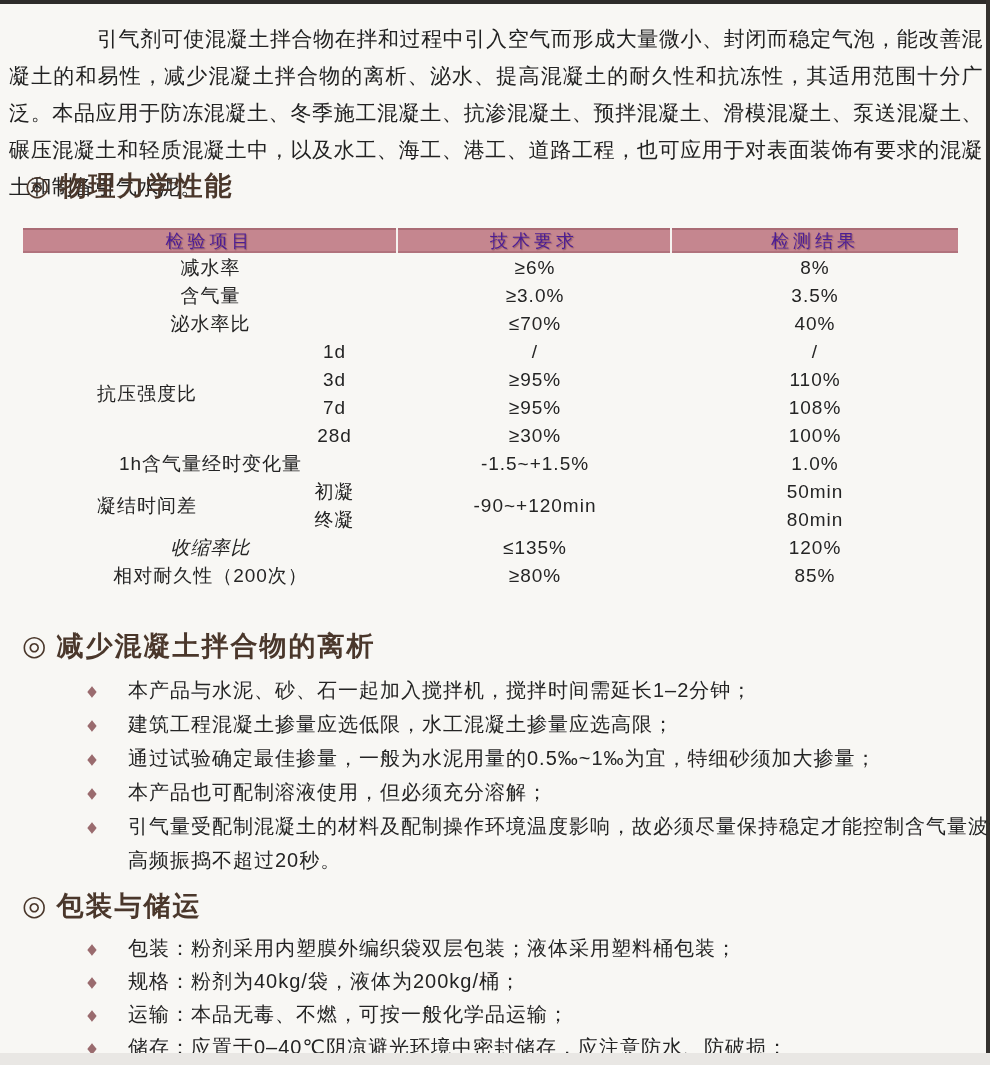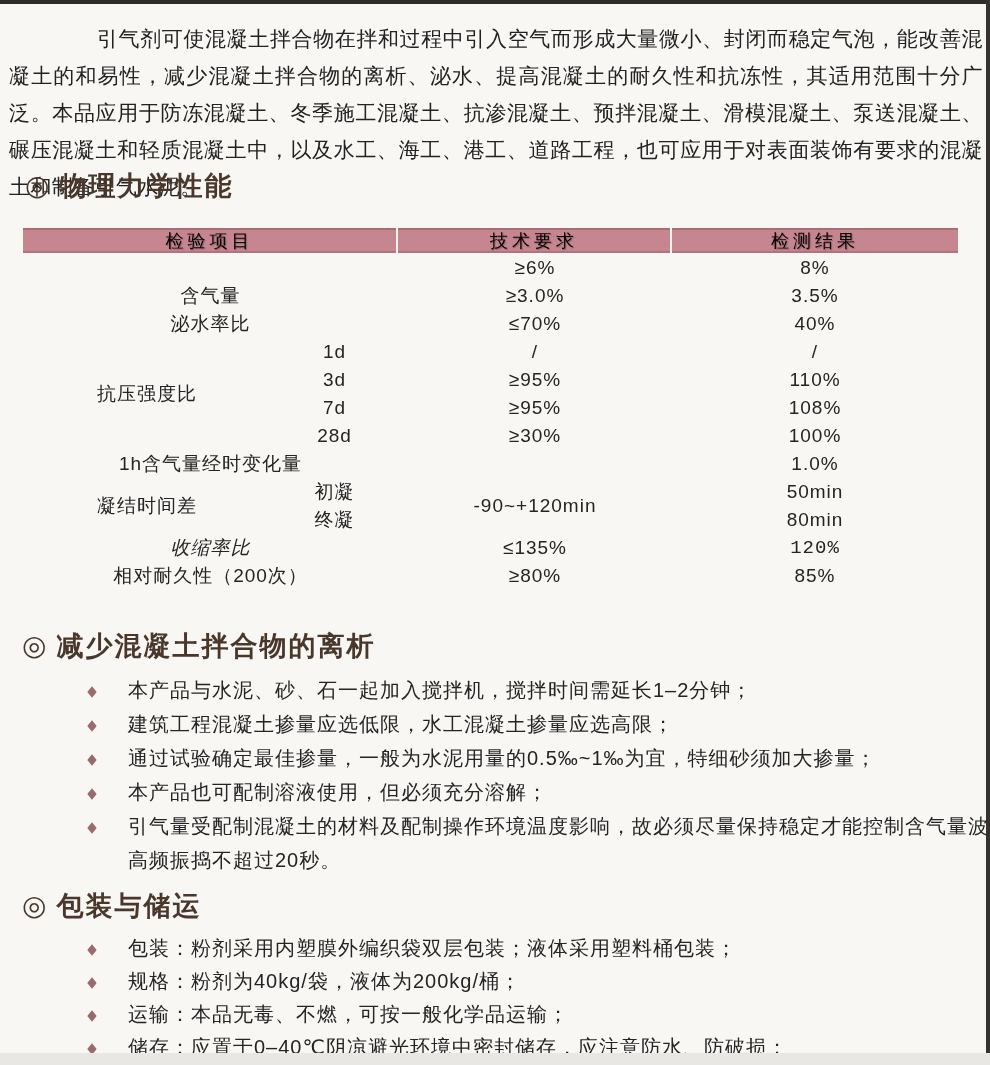"检验项目" .th { color: #000000 -> #4c1d95 }
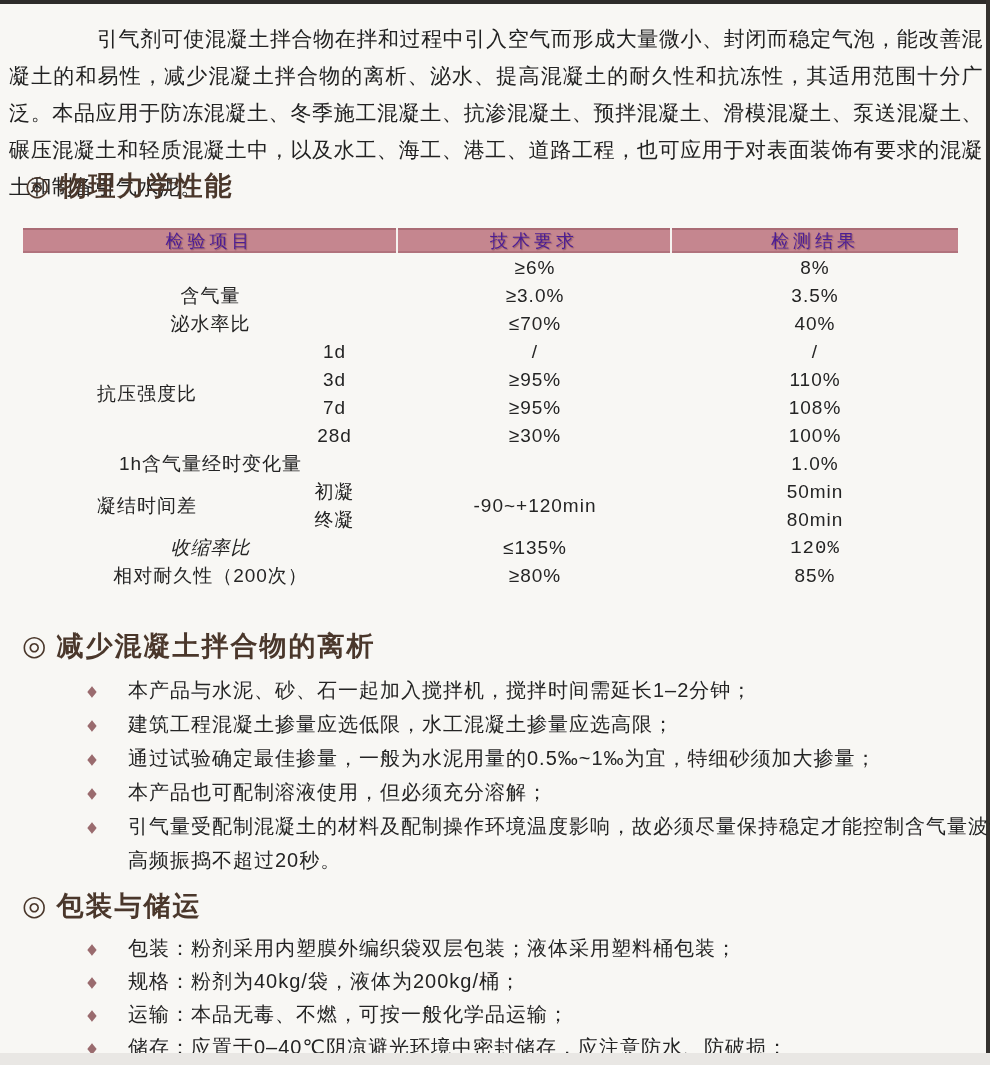"减水率" div.bc { html: none -> <div>减水率</div> }
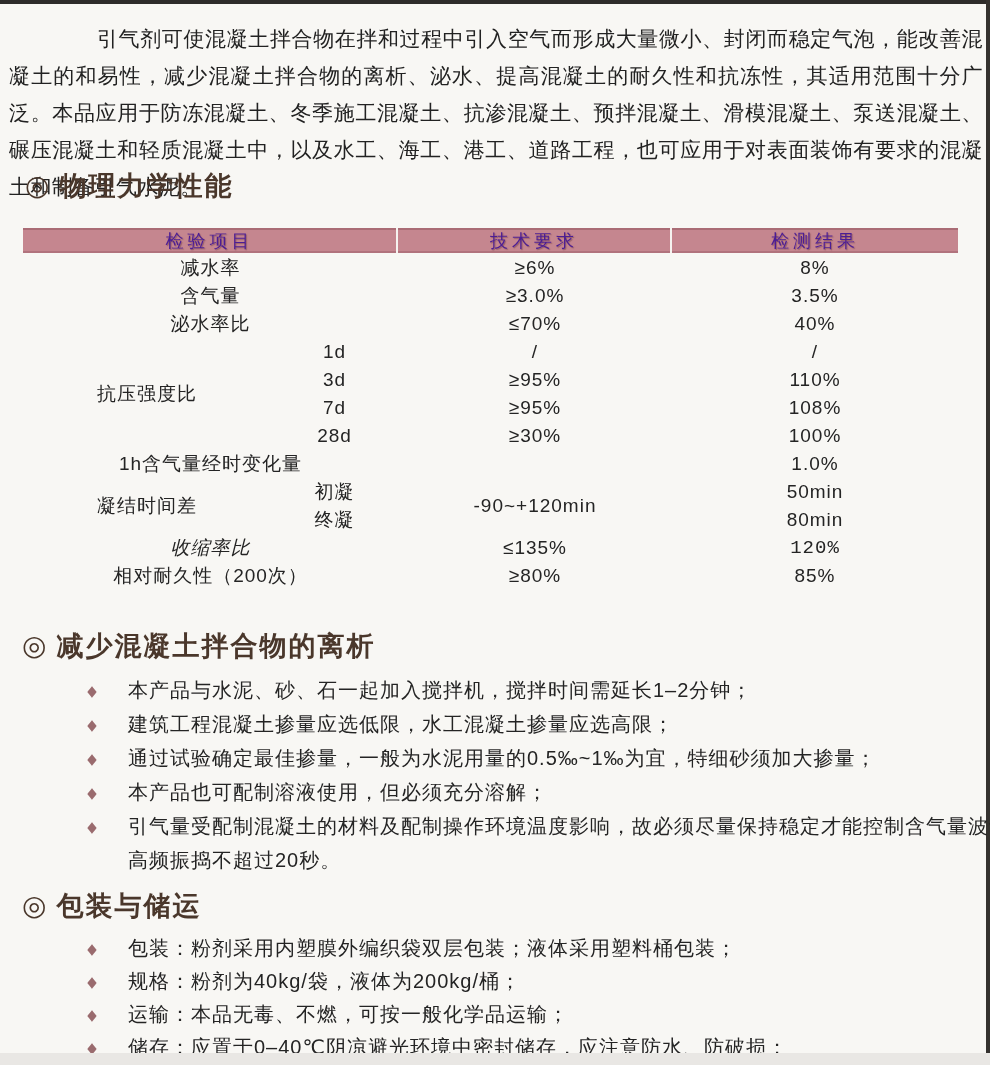"-1.5~+1.5%" div.bc { html: none -> <div>-1.5~+1.5%</div> }
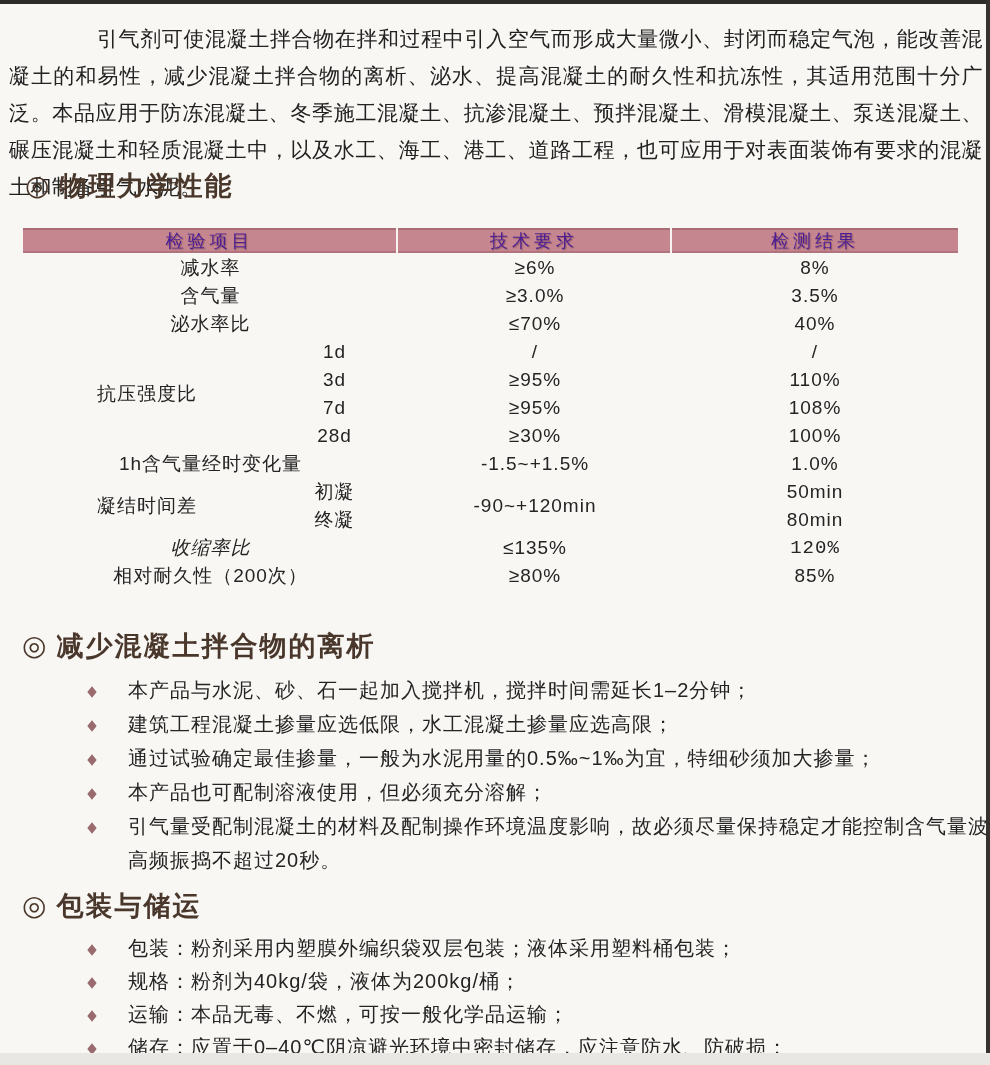"120%" div.bc { font-family: Liberation Mono, monospace -> none }
